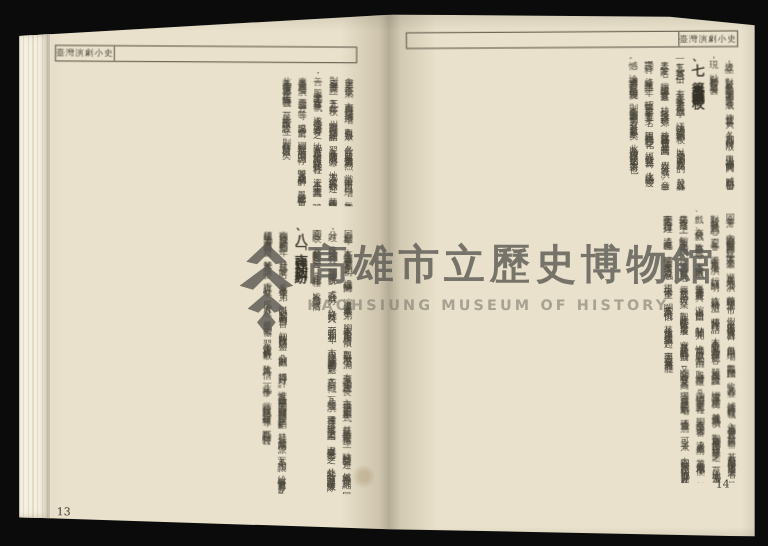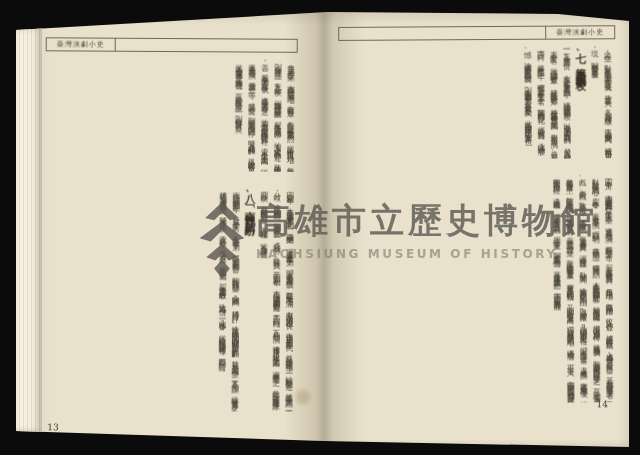"臺灣演劇小史" .rh-cell { padding: 0 10px -> 0 0 }
